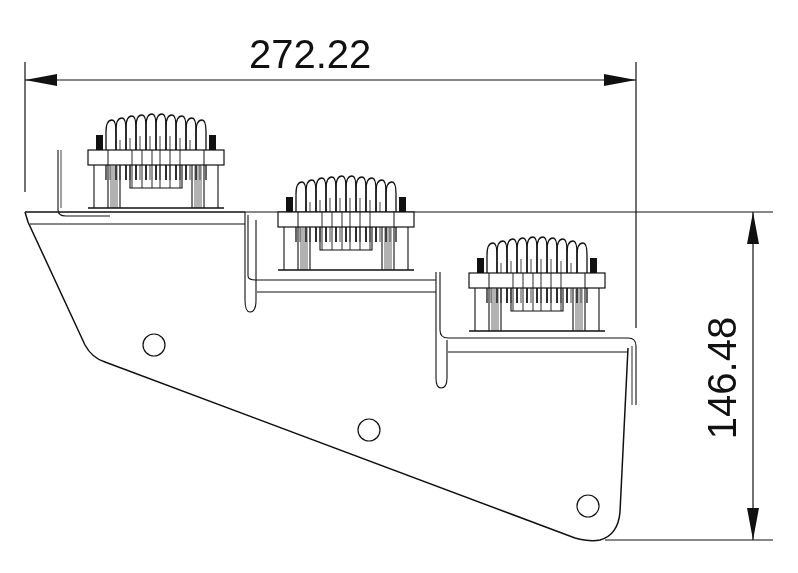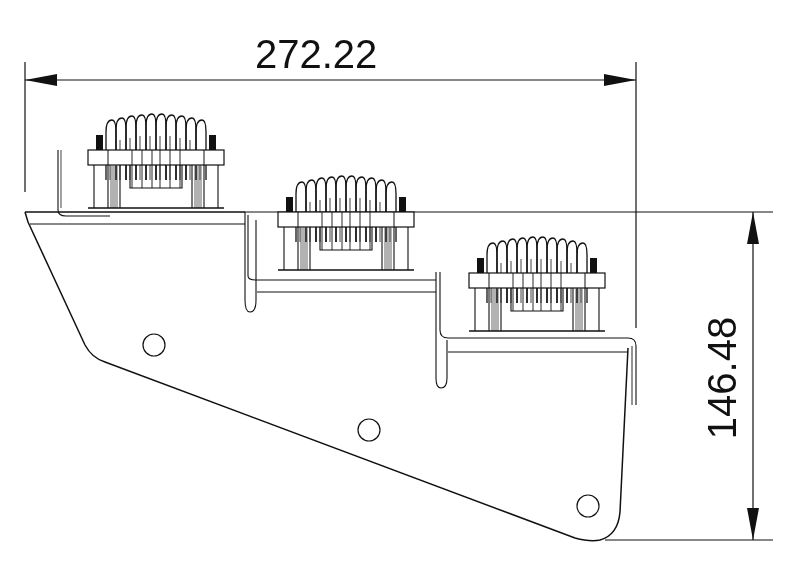"272.22" #dim-width { left: 255px -> 249px }
